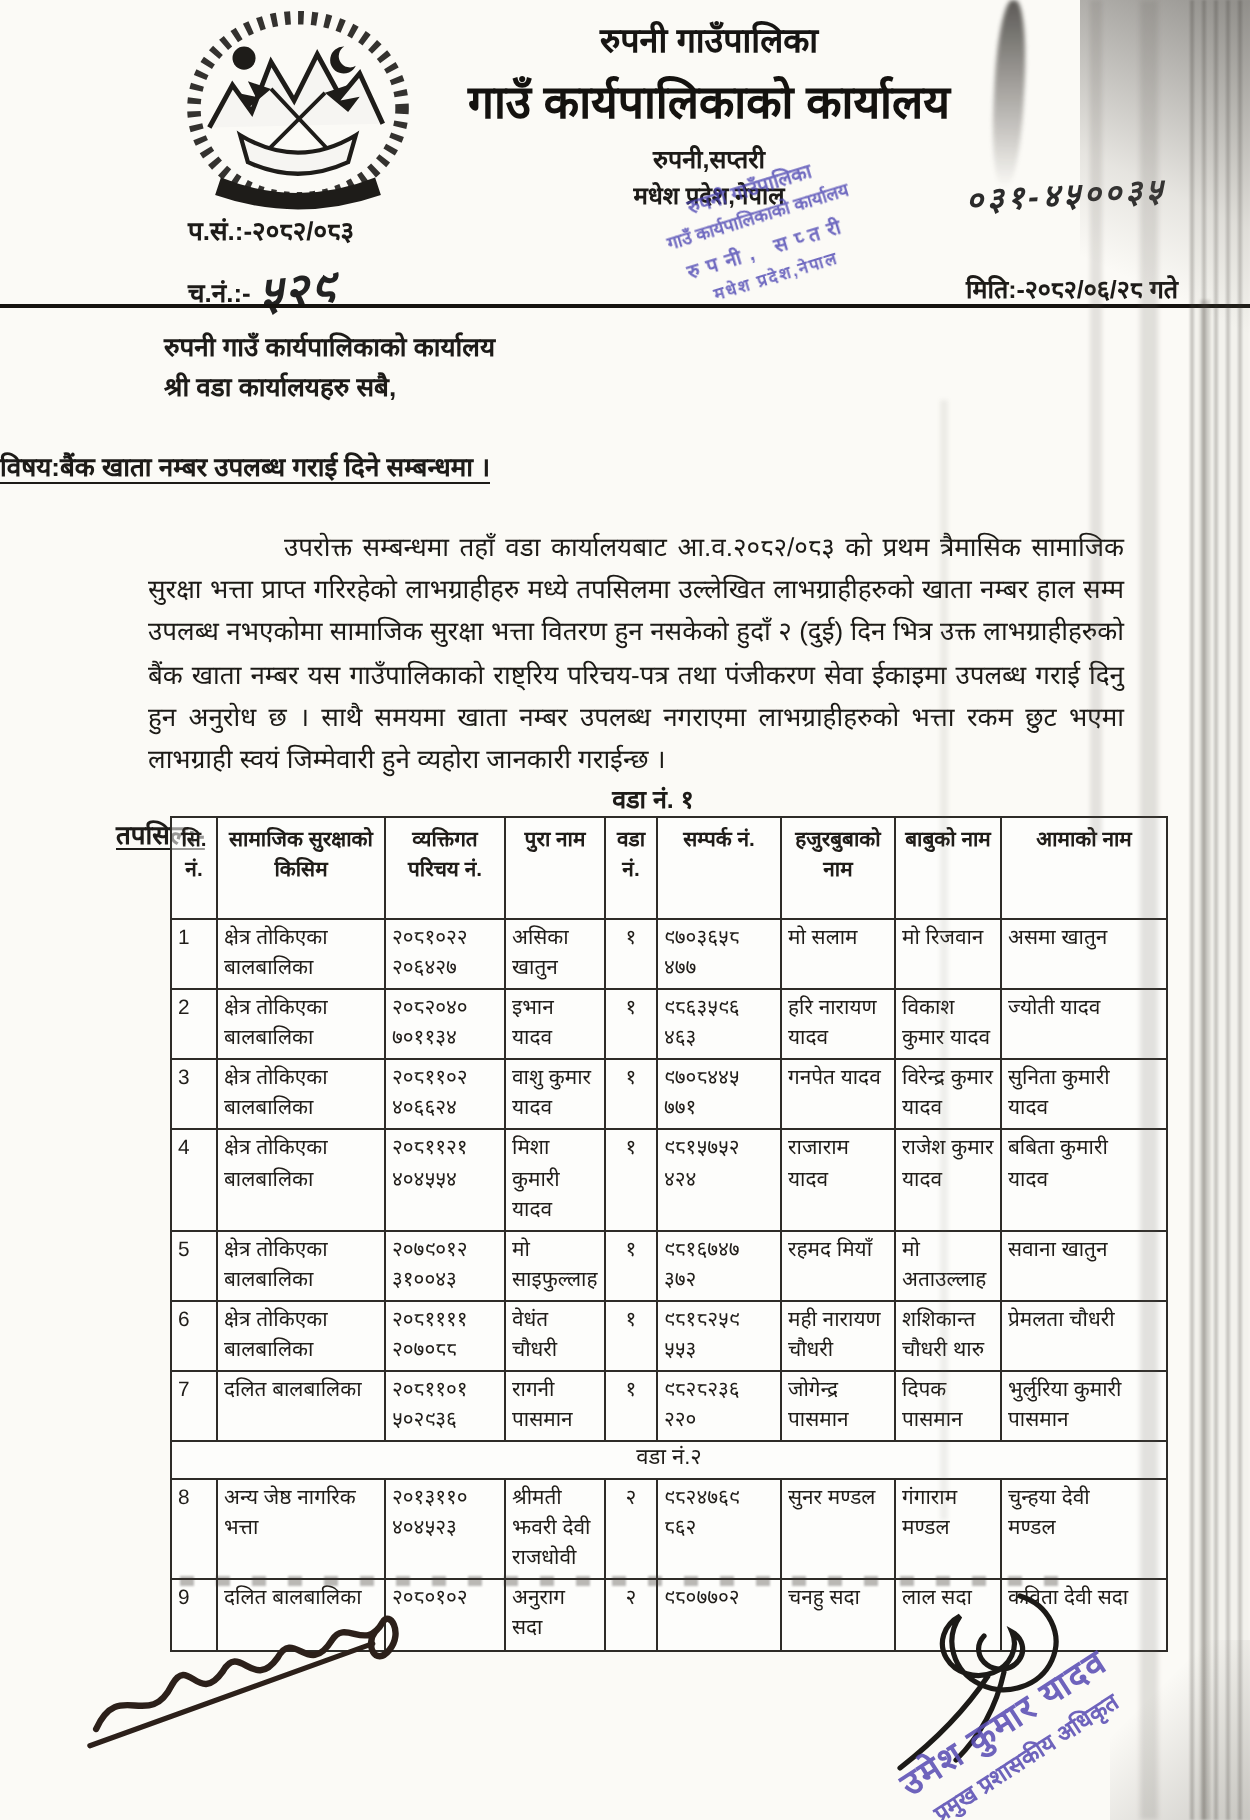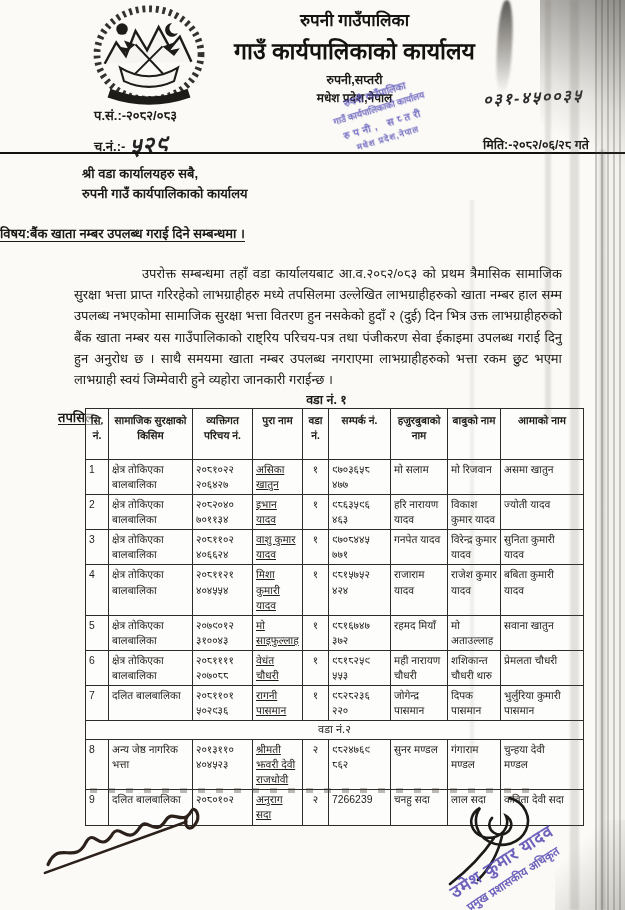"श्री वडा कार्यालयहरु सबै," div { order: before "रुपनी गाउँ कार्यपालिकाको कार्यालय" -> after "रुपनी गाउँ कार्यपालिकाको कार्यालय" }
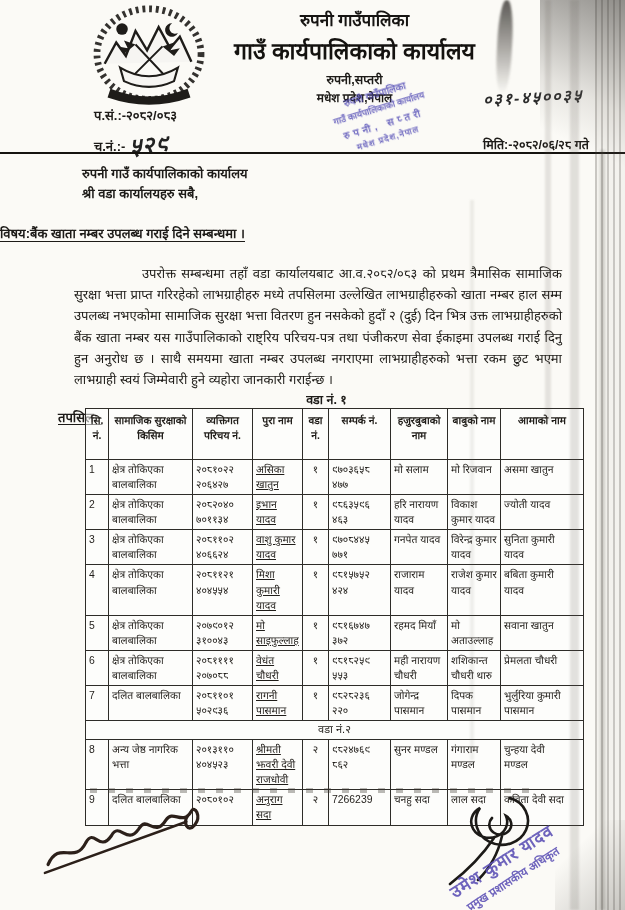"असिका" .col-name { text-decoration: underline -> none }
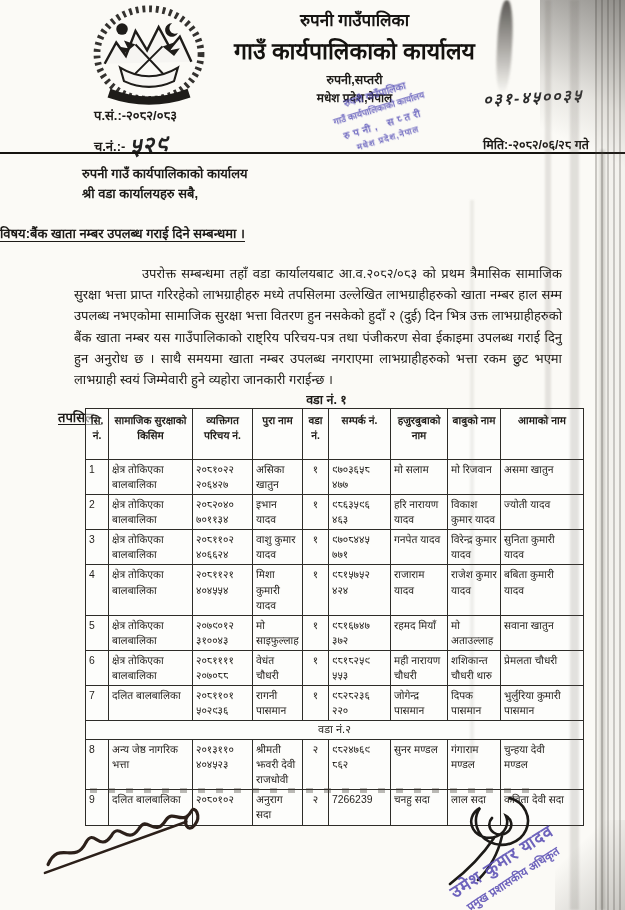"7266239" td.col-contact { text: 7266239 -> ९८०७७०२ }
